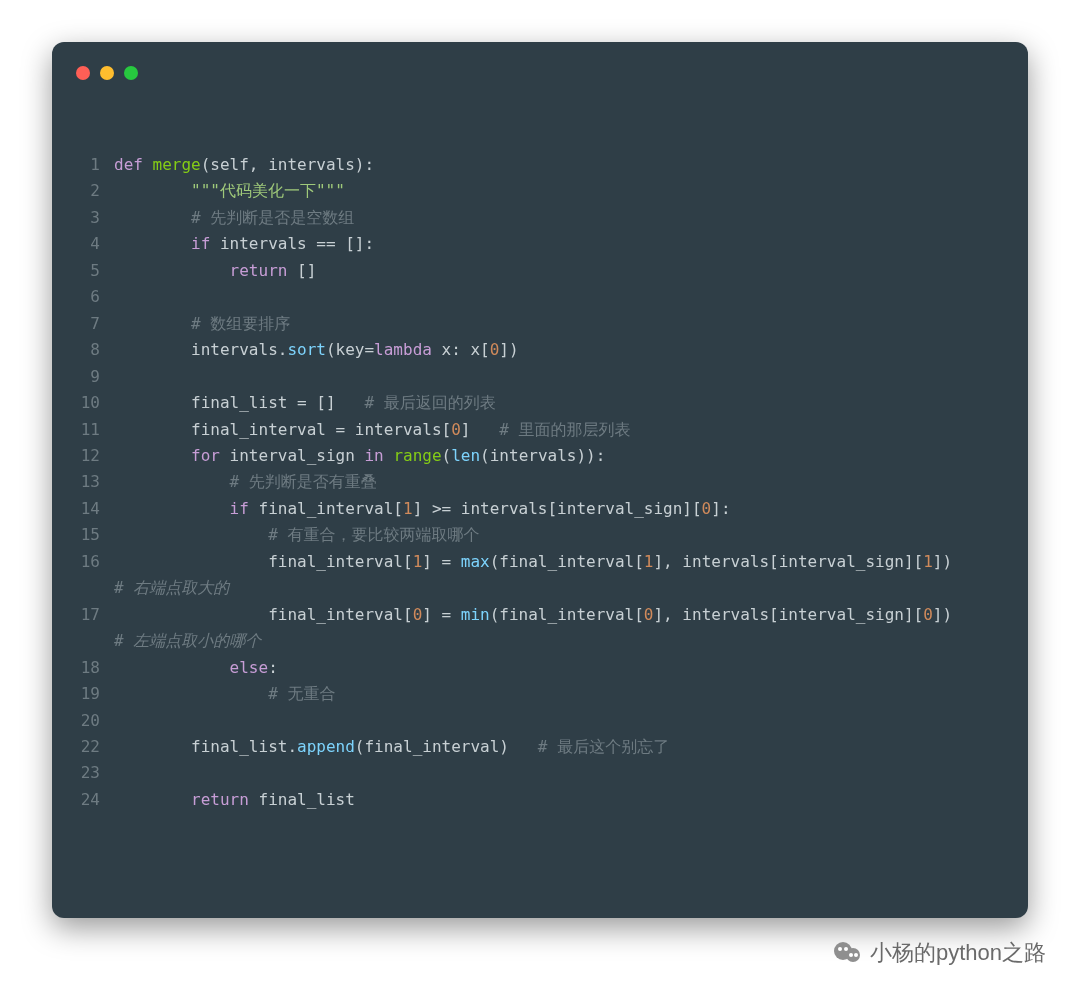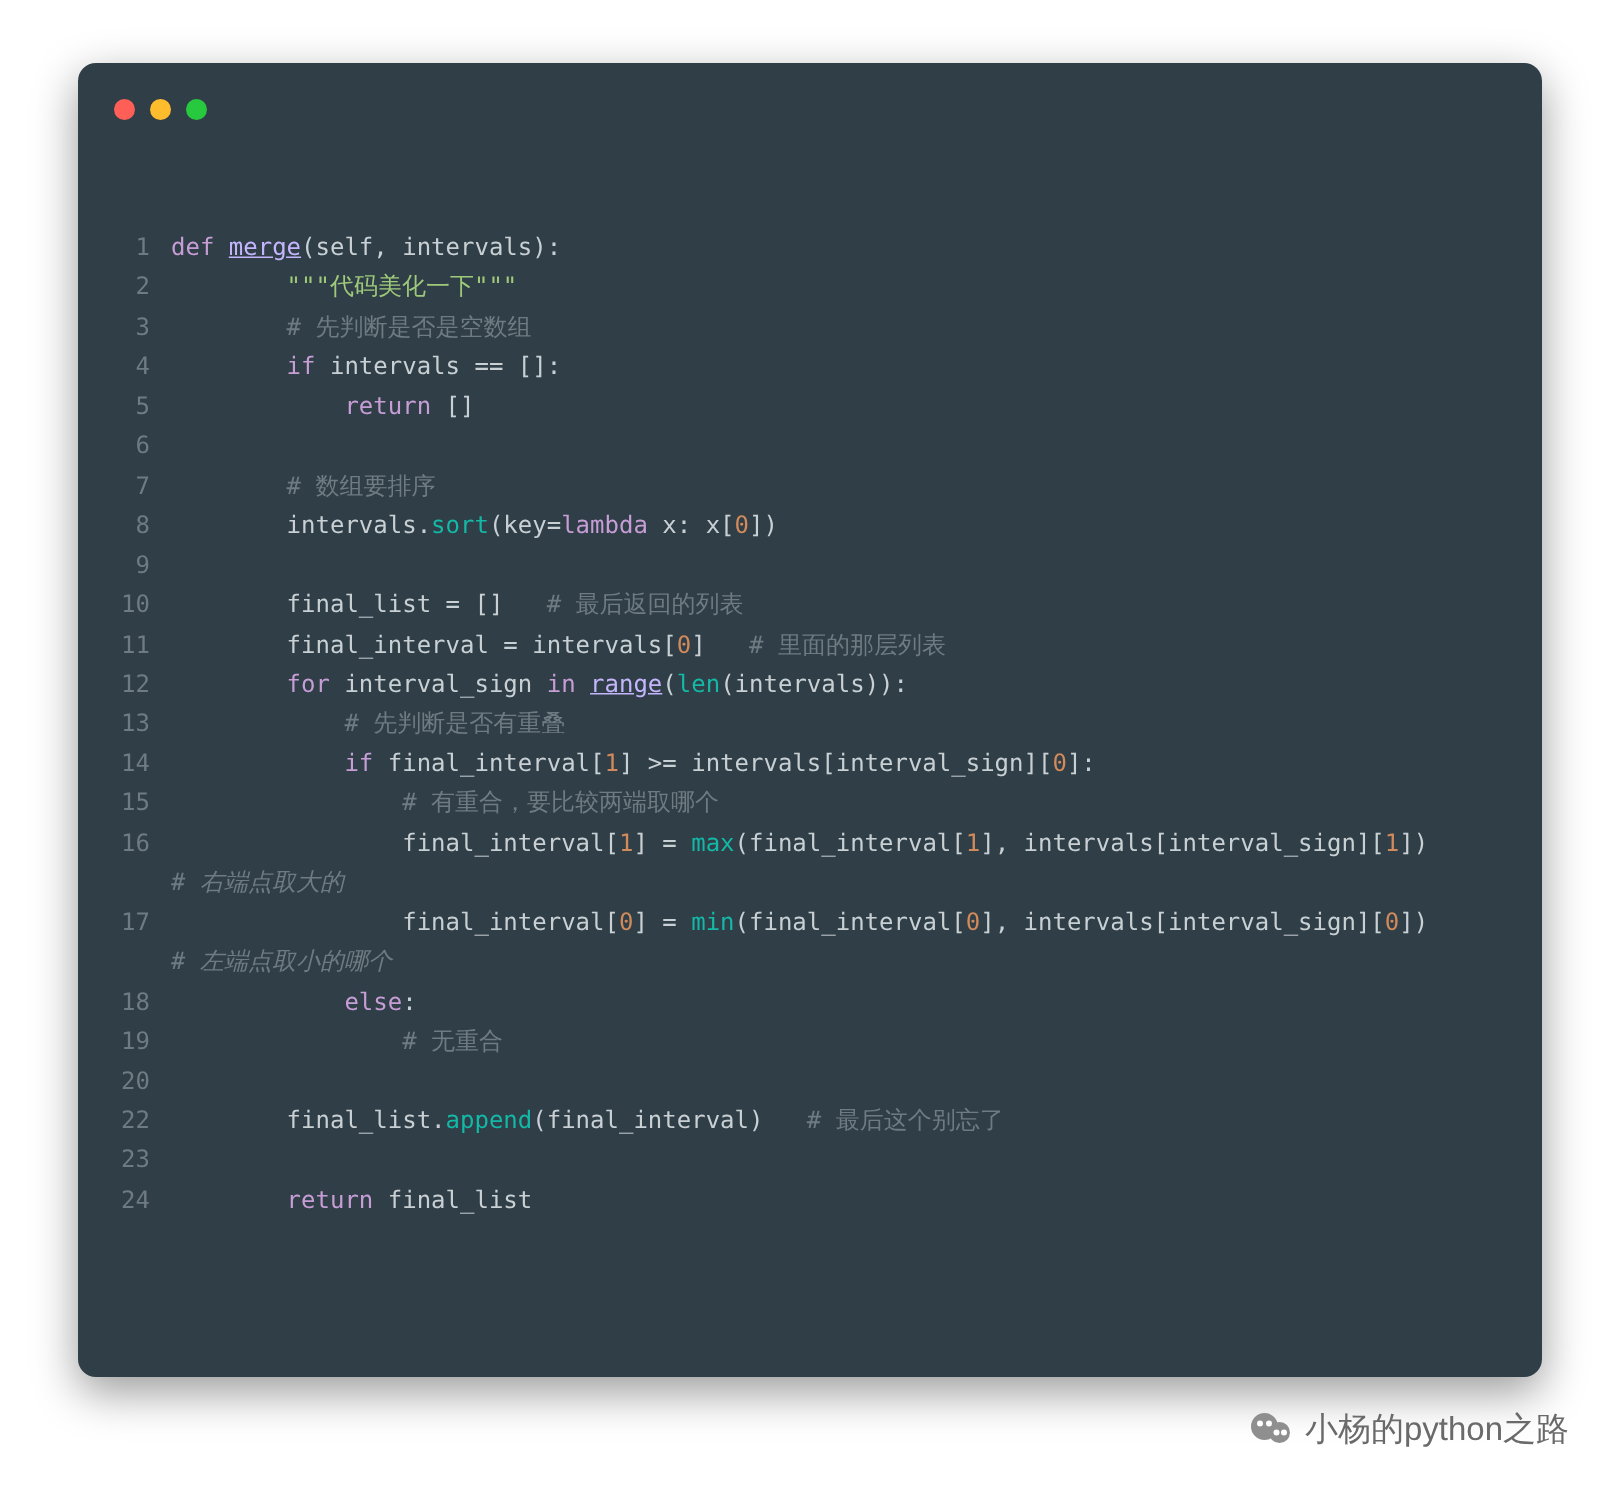"merge" .fn { color: #c4b5fd -> #84cc16; text-decoration: underline -> none }
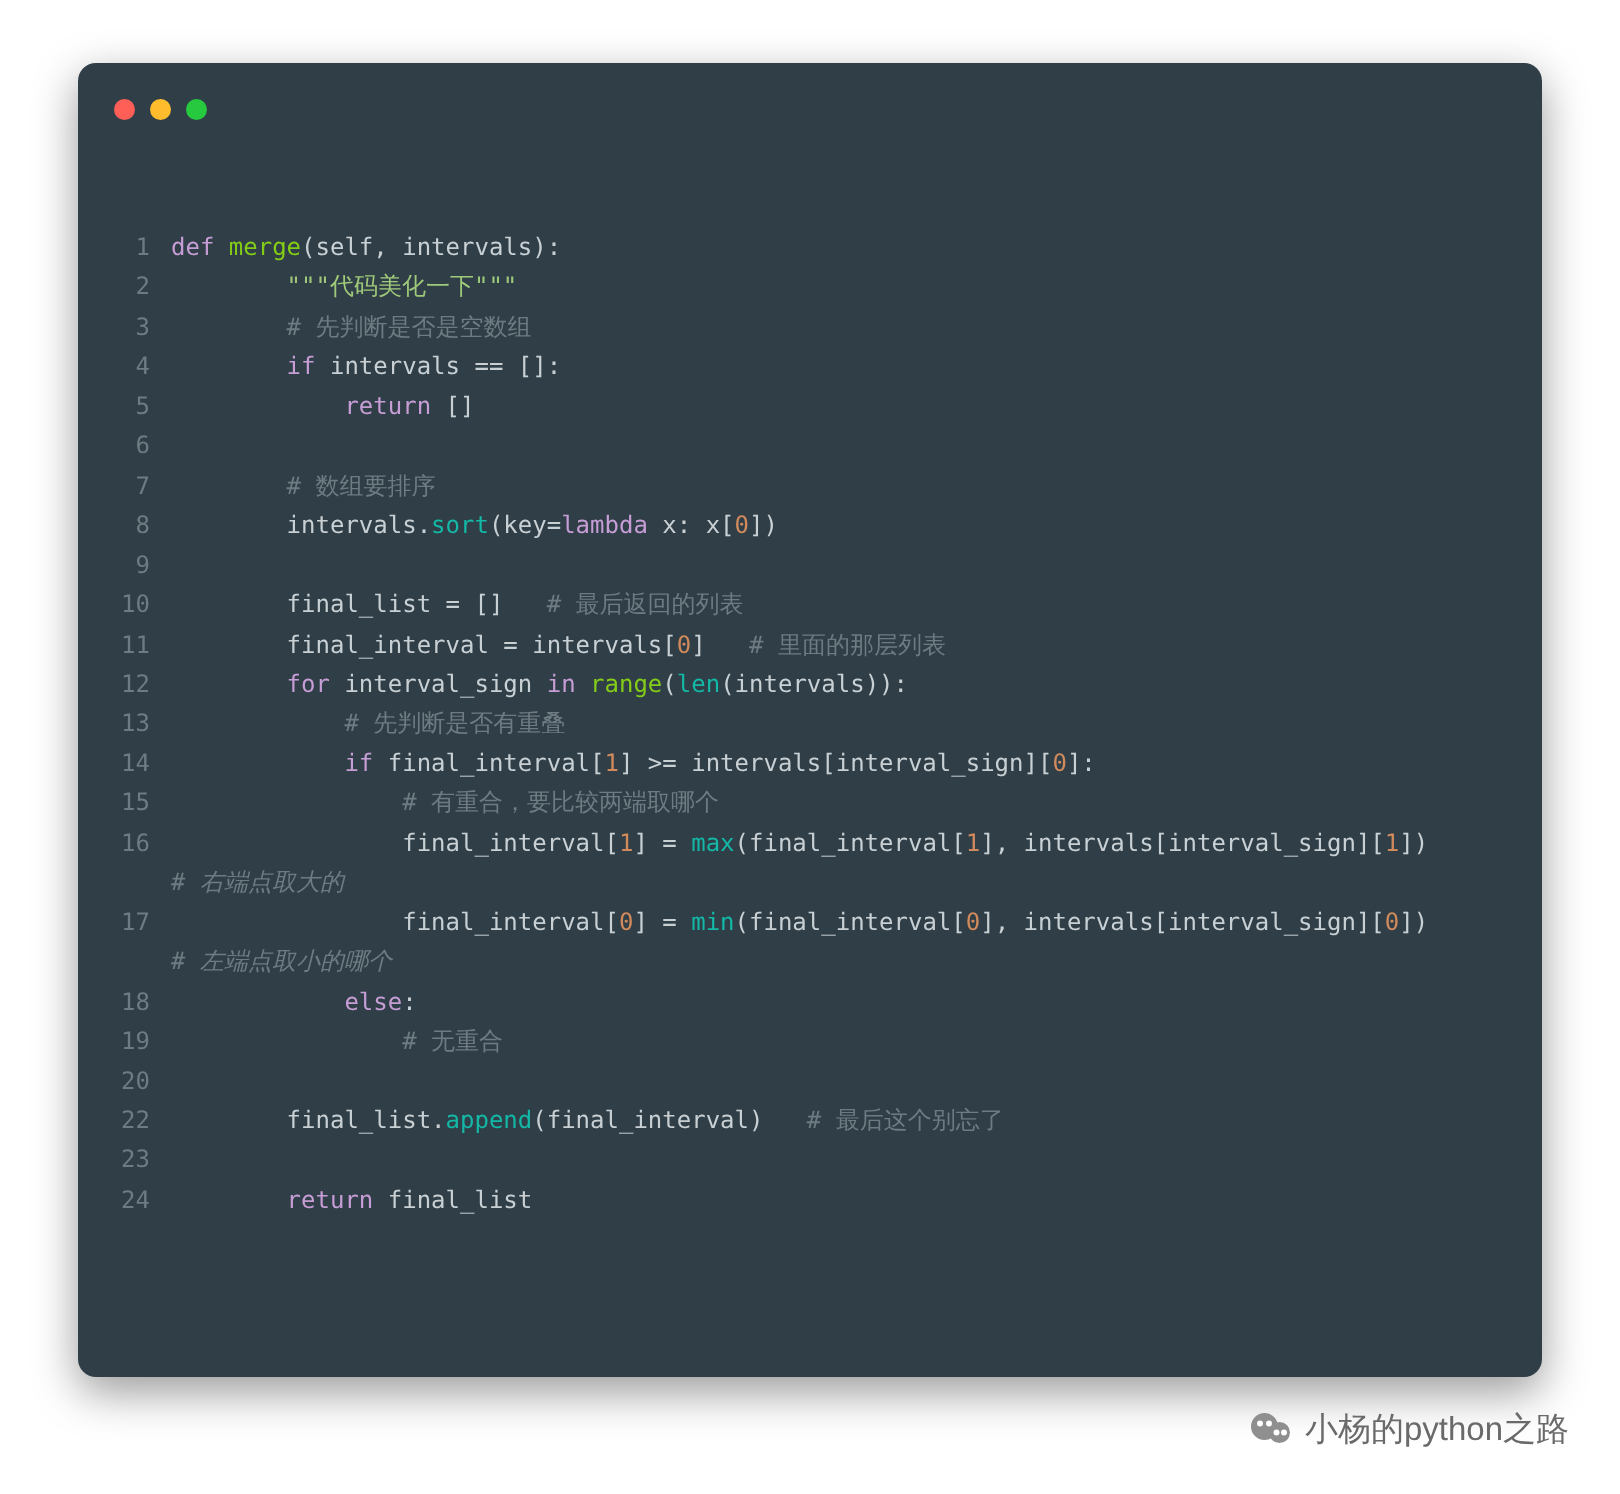"sort" .fnG { color: #14b8a6 -> #7dd3fc }
